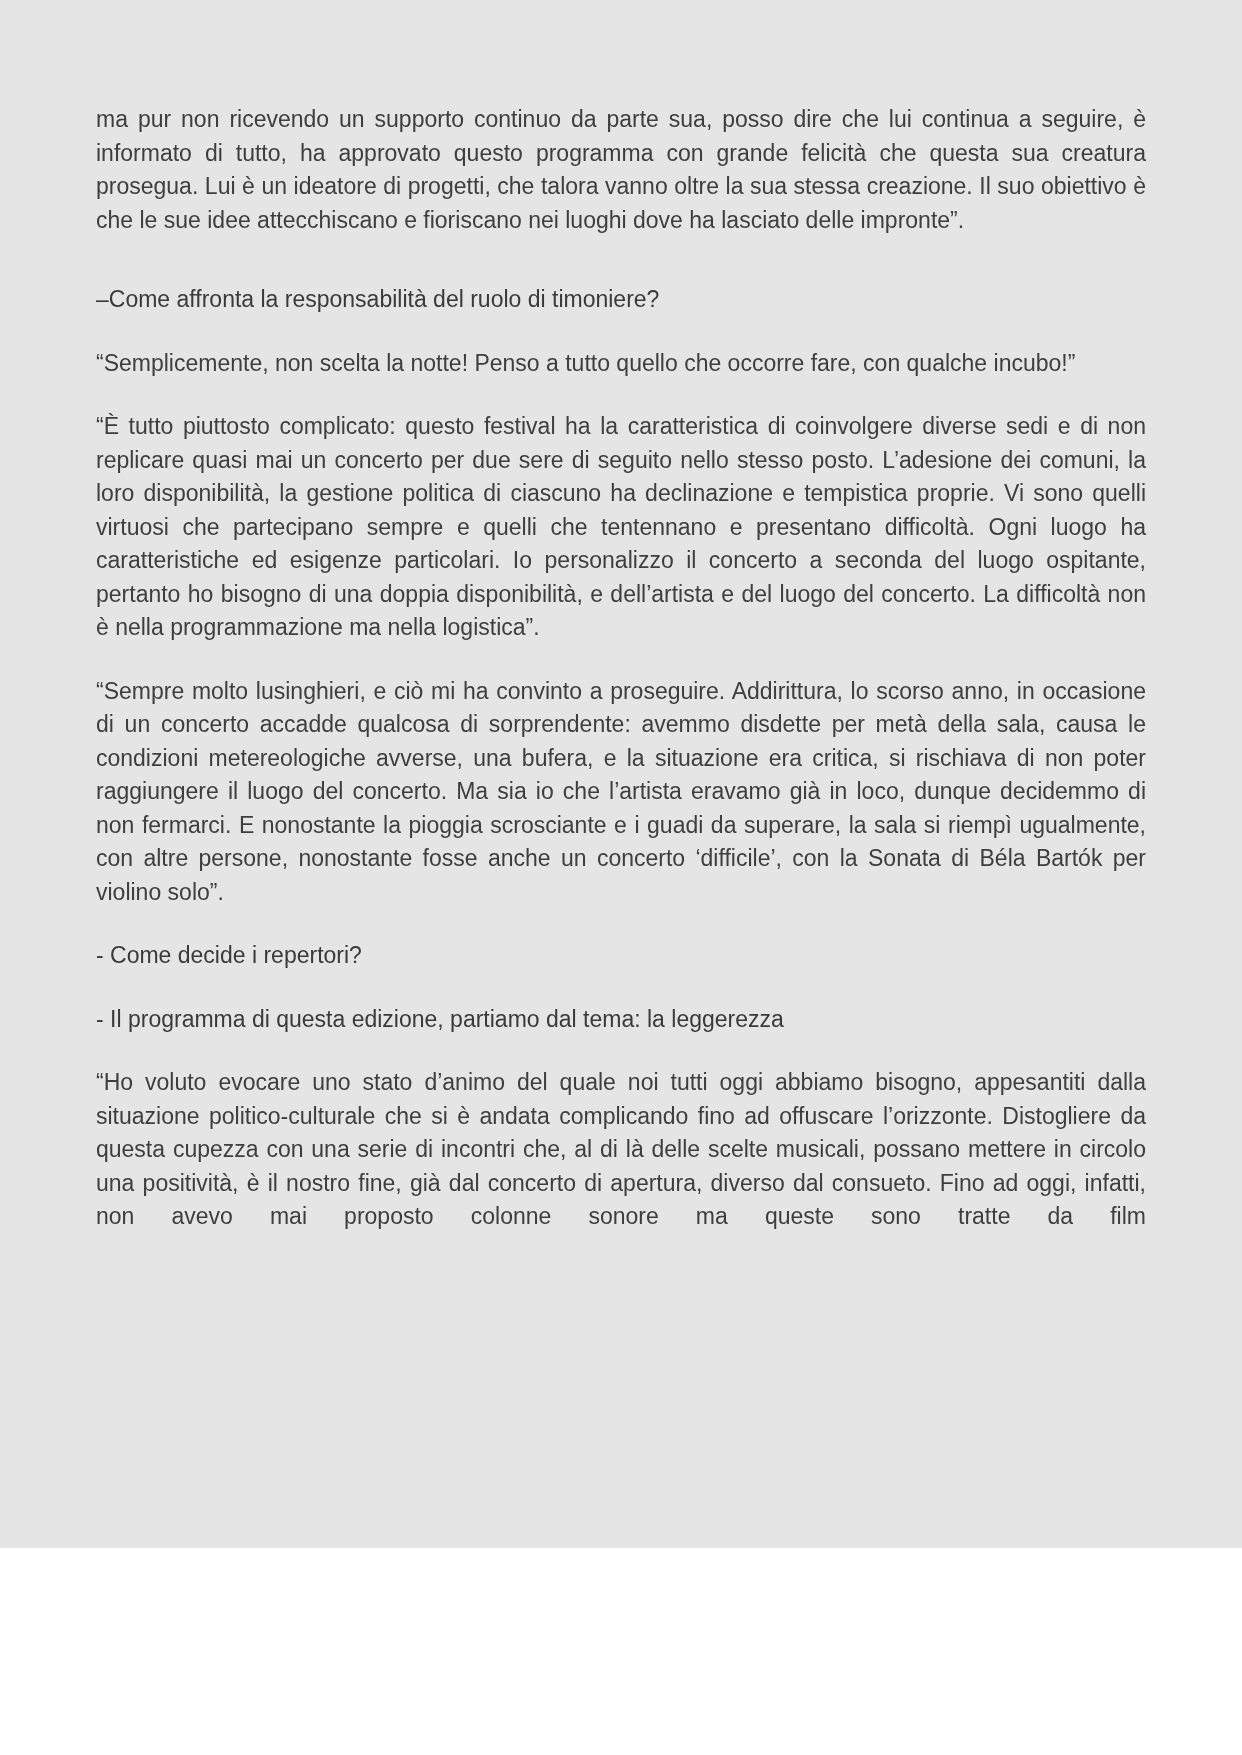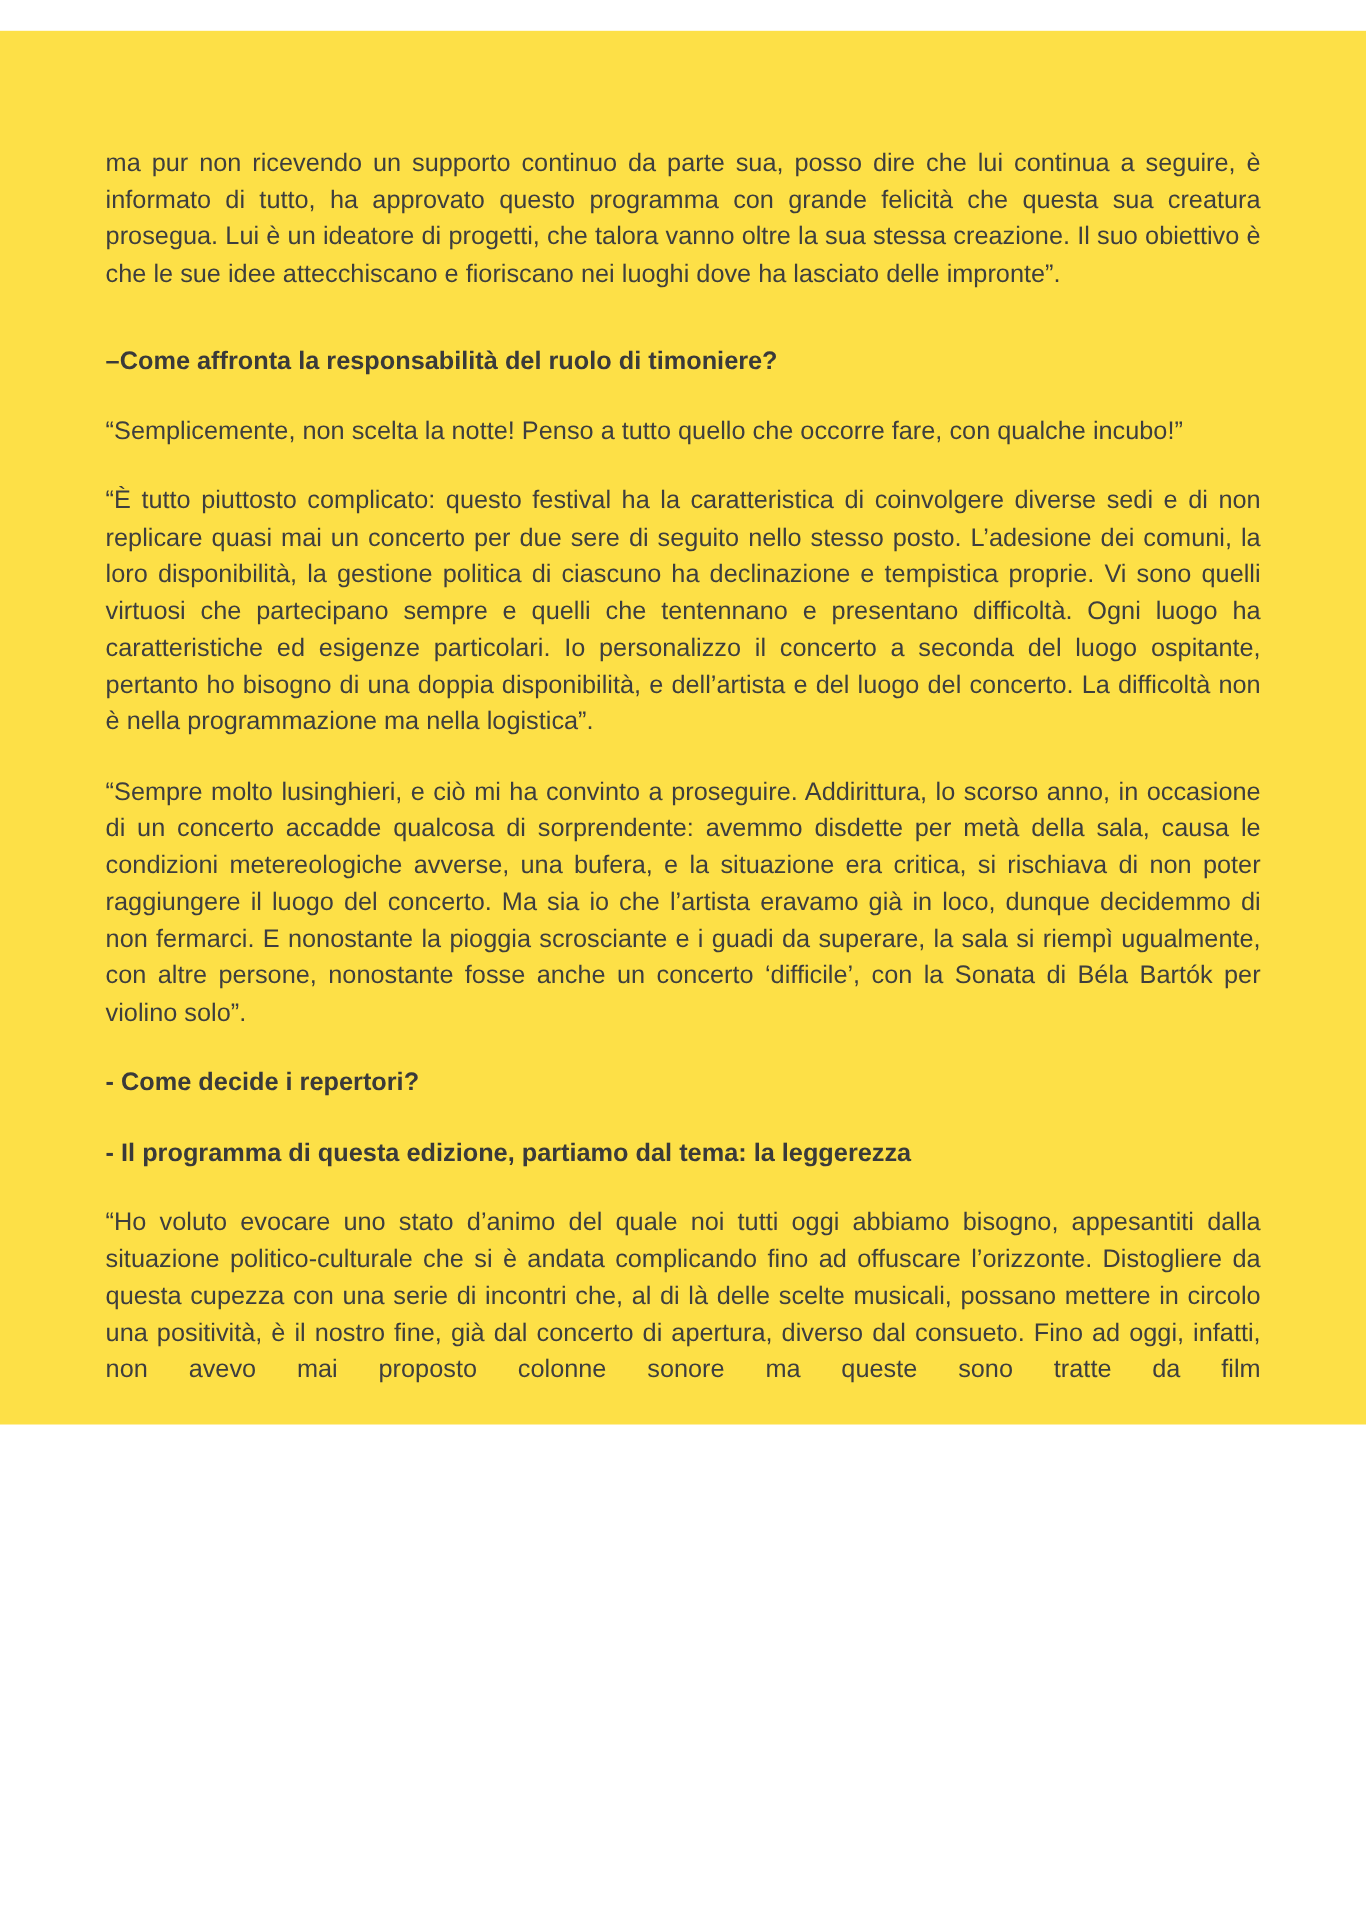"ma pur non ricevendo un" .page { background: #fde047 -> #e5e5e5; height: 1267px -> 1548px; margin-top: 28px -> none }
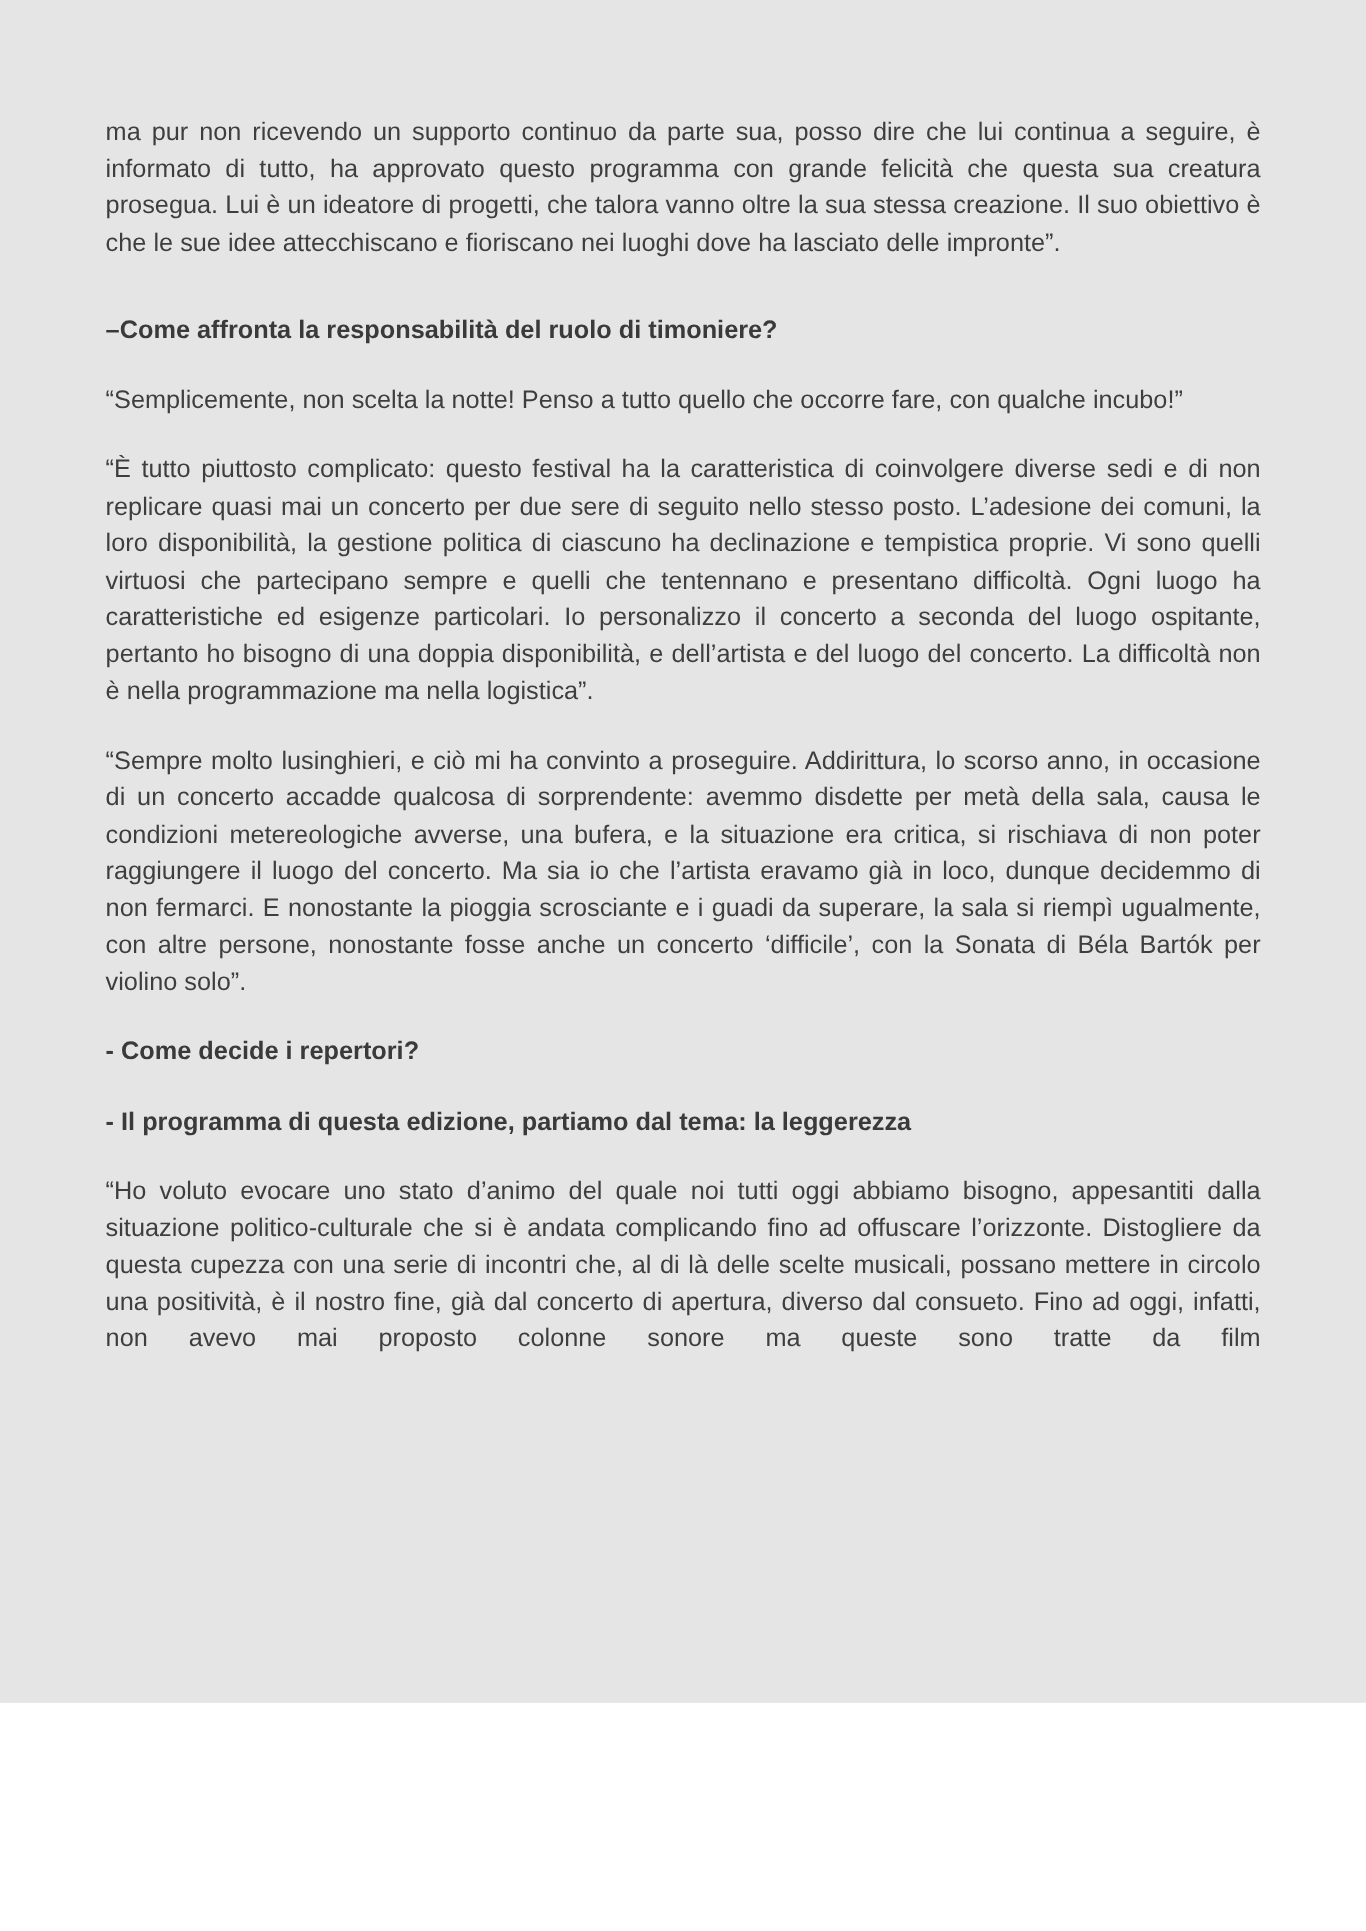"–Come affronta la responsabilità del" .question { font-weight: 700 -> 400 }
